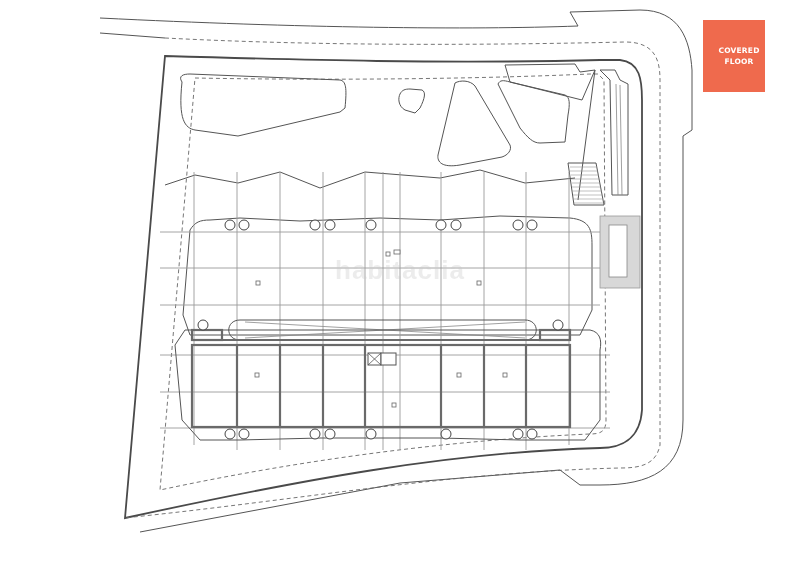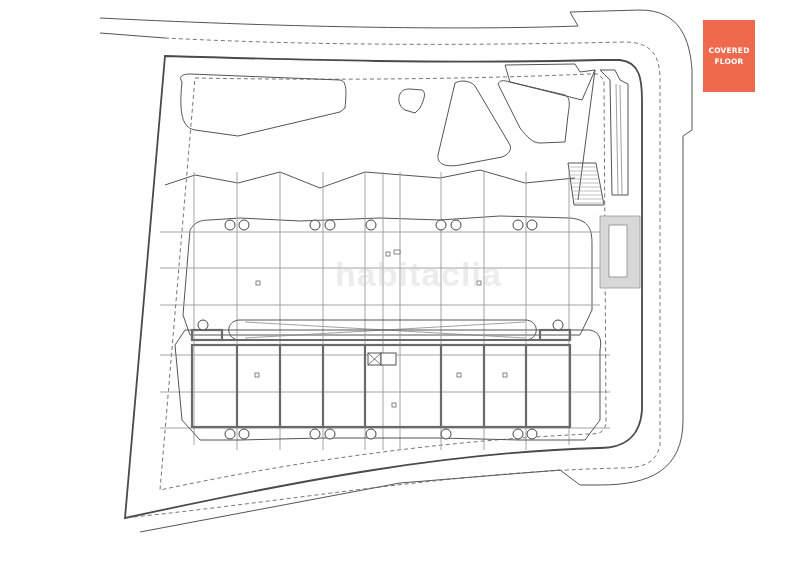"COVERED" .badge { padding-left: none -> 10px }
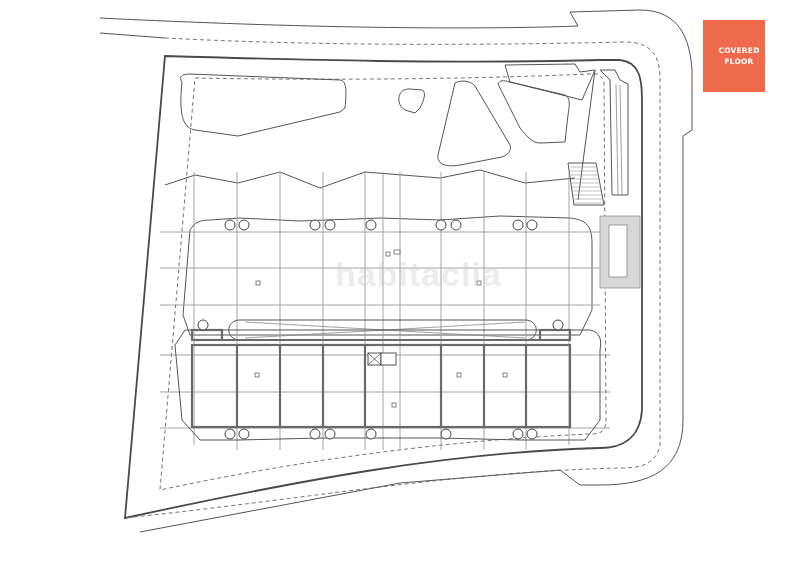"habitaclia" .watermark { font-size: 34px -> 26px }
